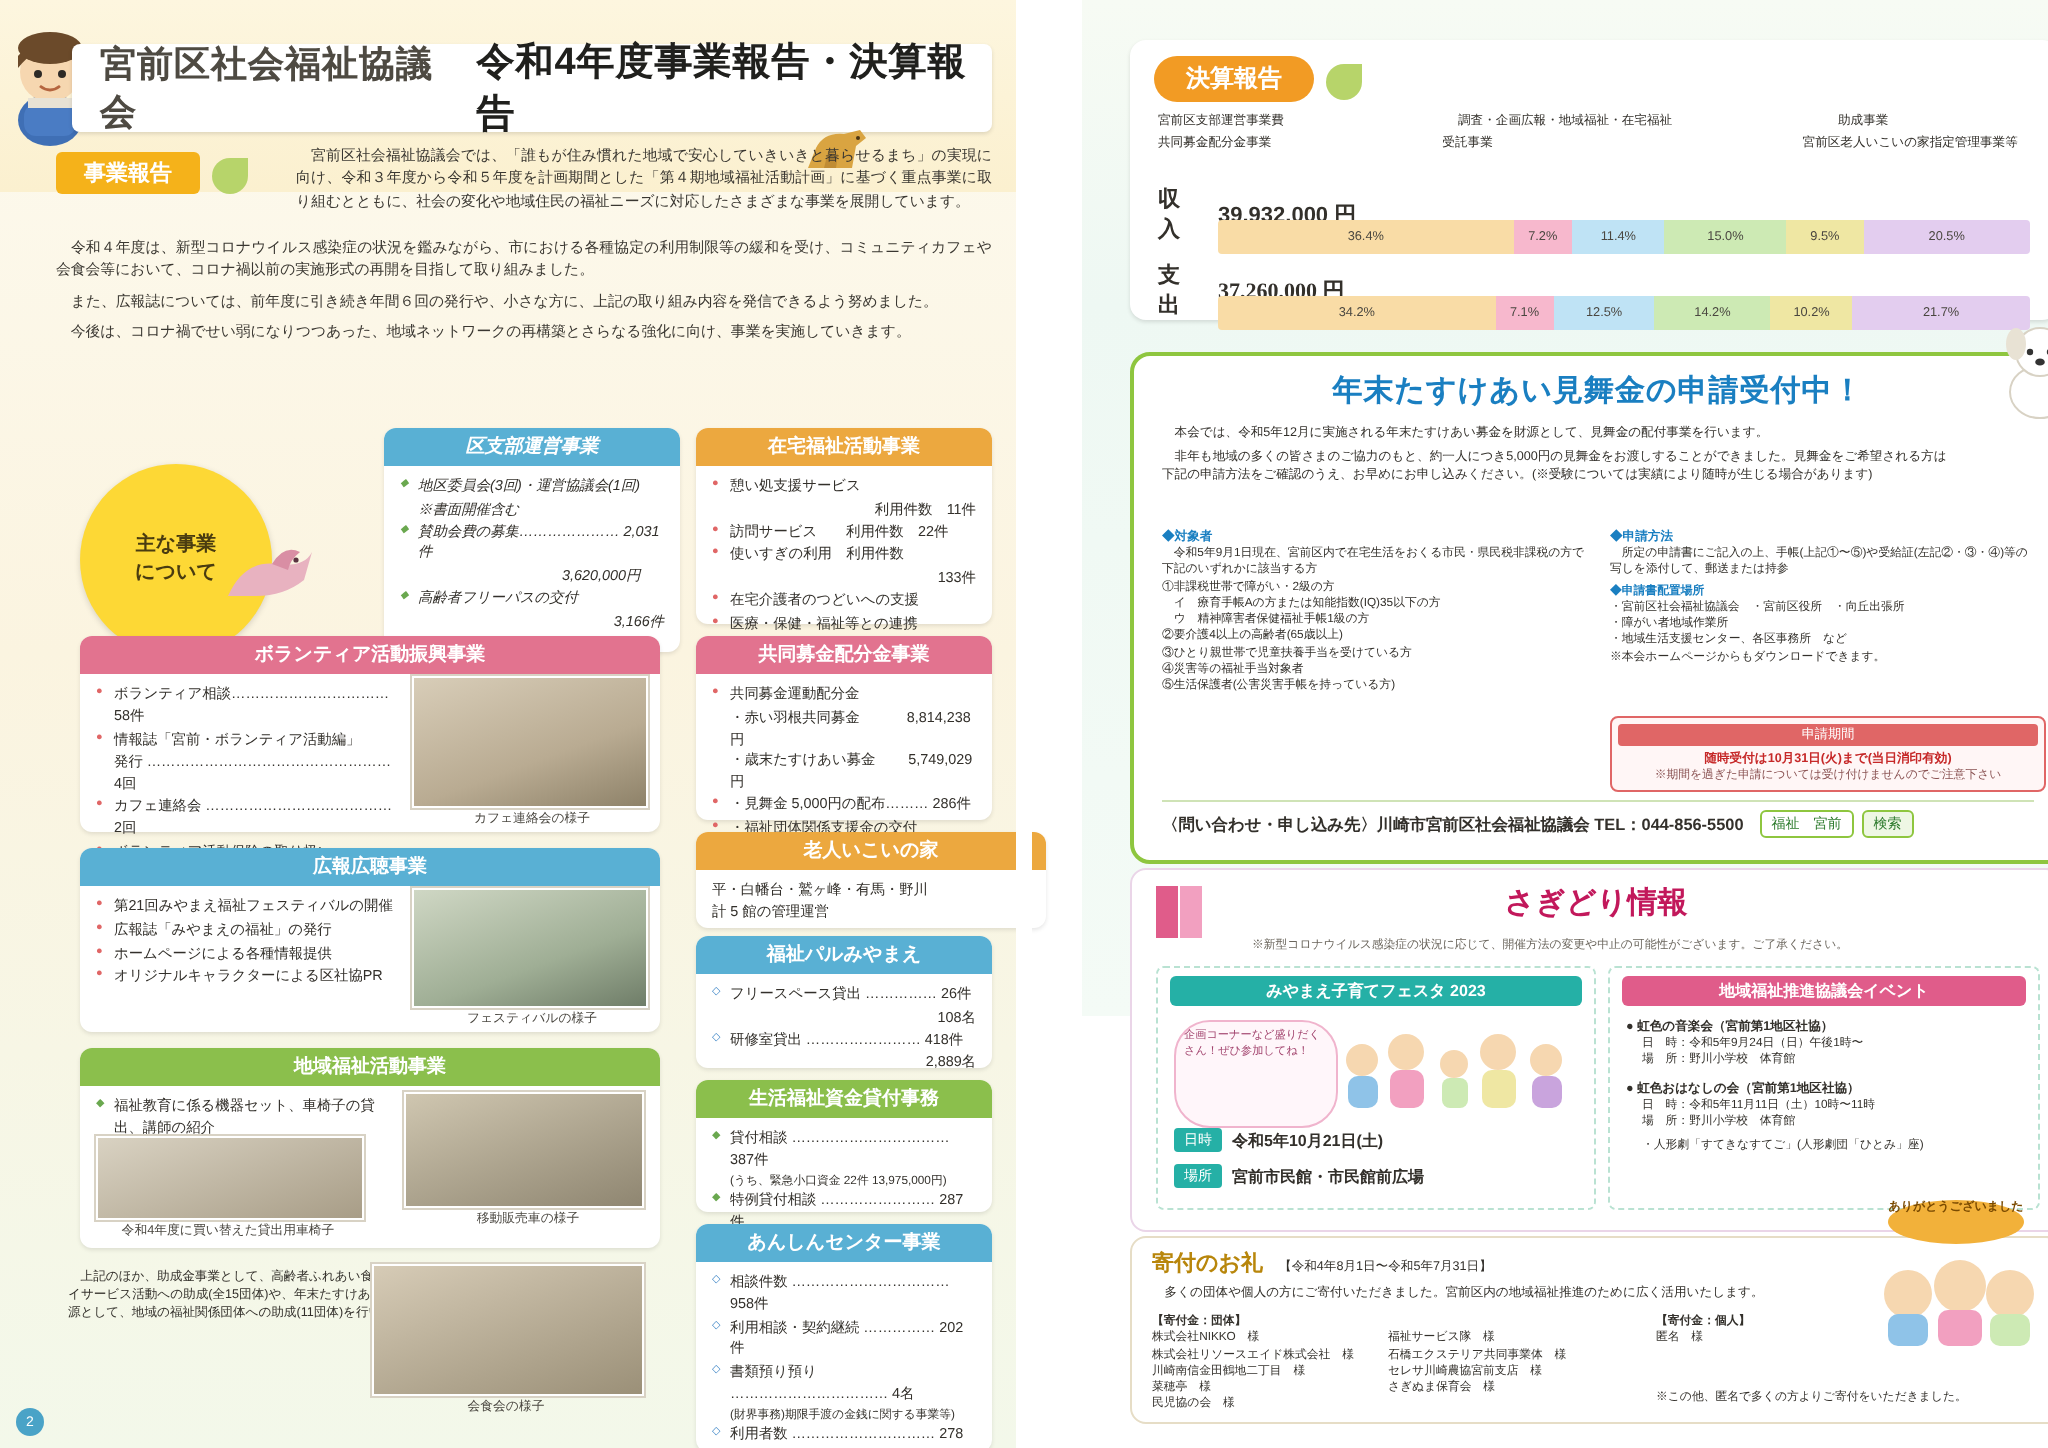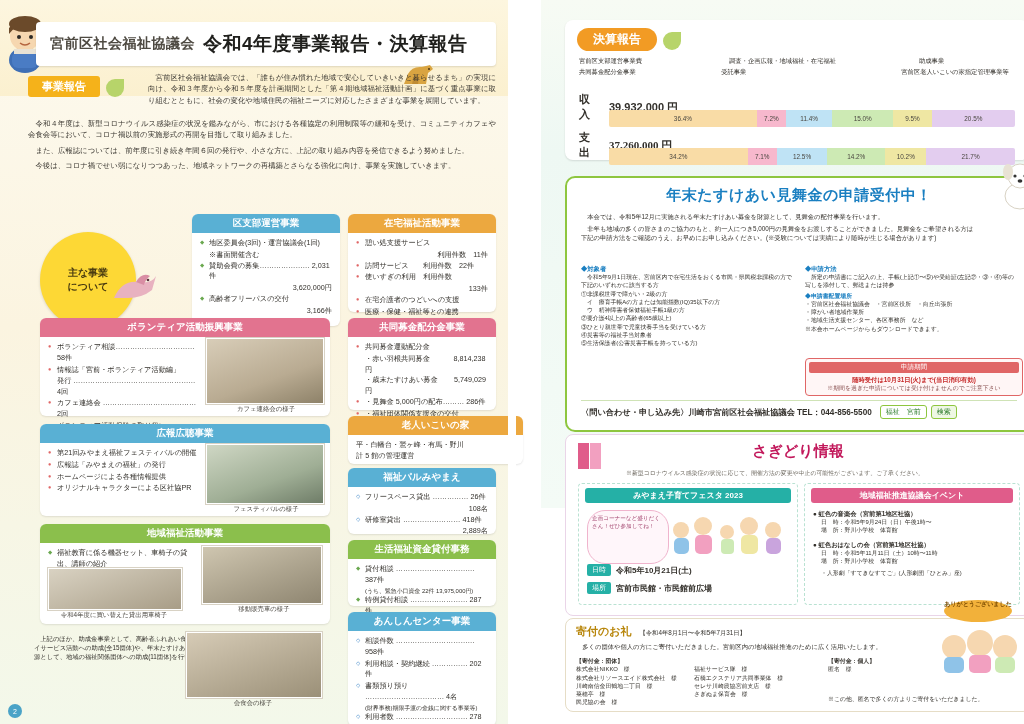"宮前区社会福祉協議会" .hdr .t1 { font-size: 14px -> 18px }
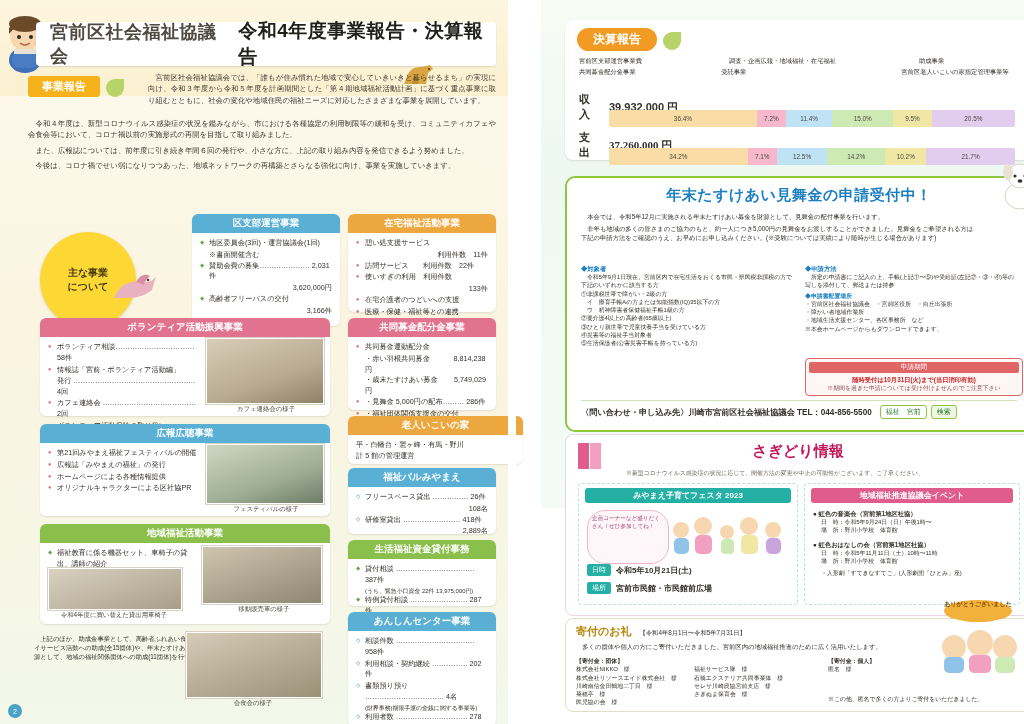"区支部運営事業" div.box { font-style: none -> italic }
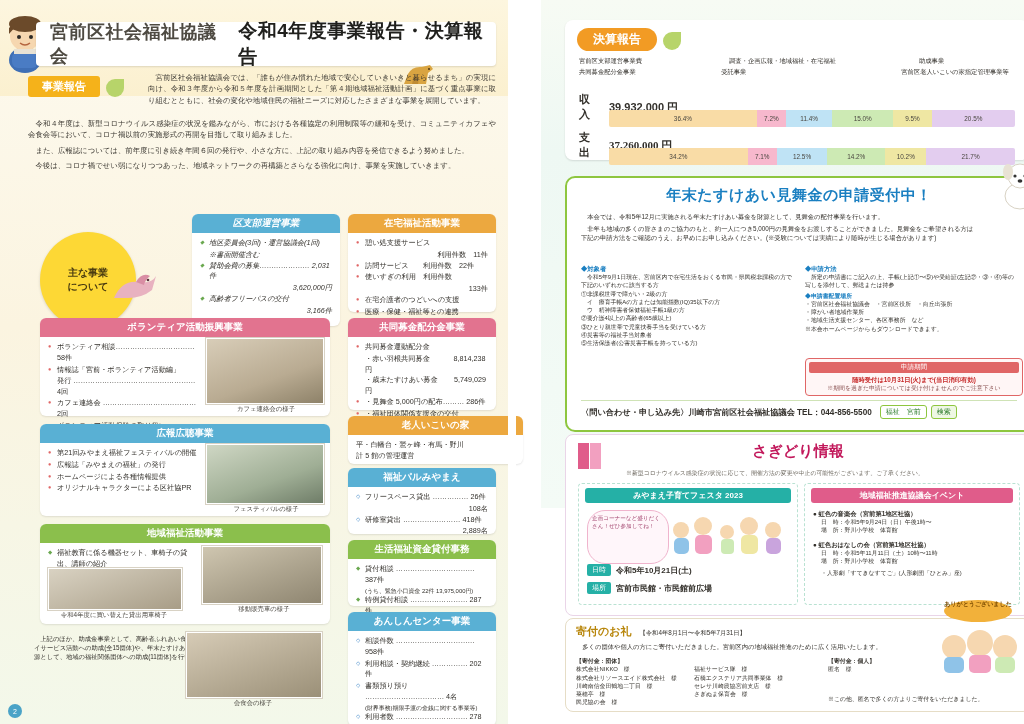"3,620,000円" div { text-align: right -> left }
